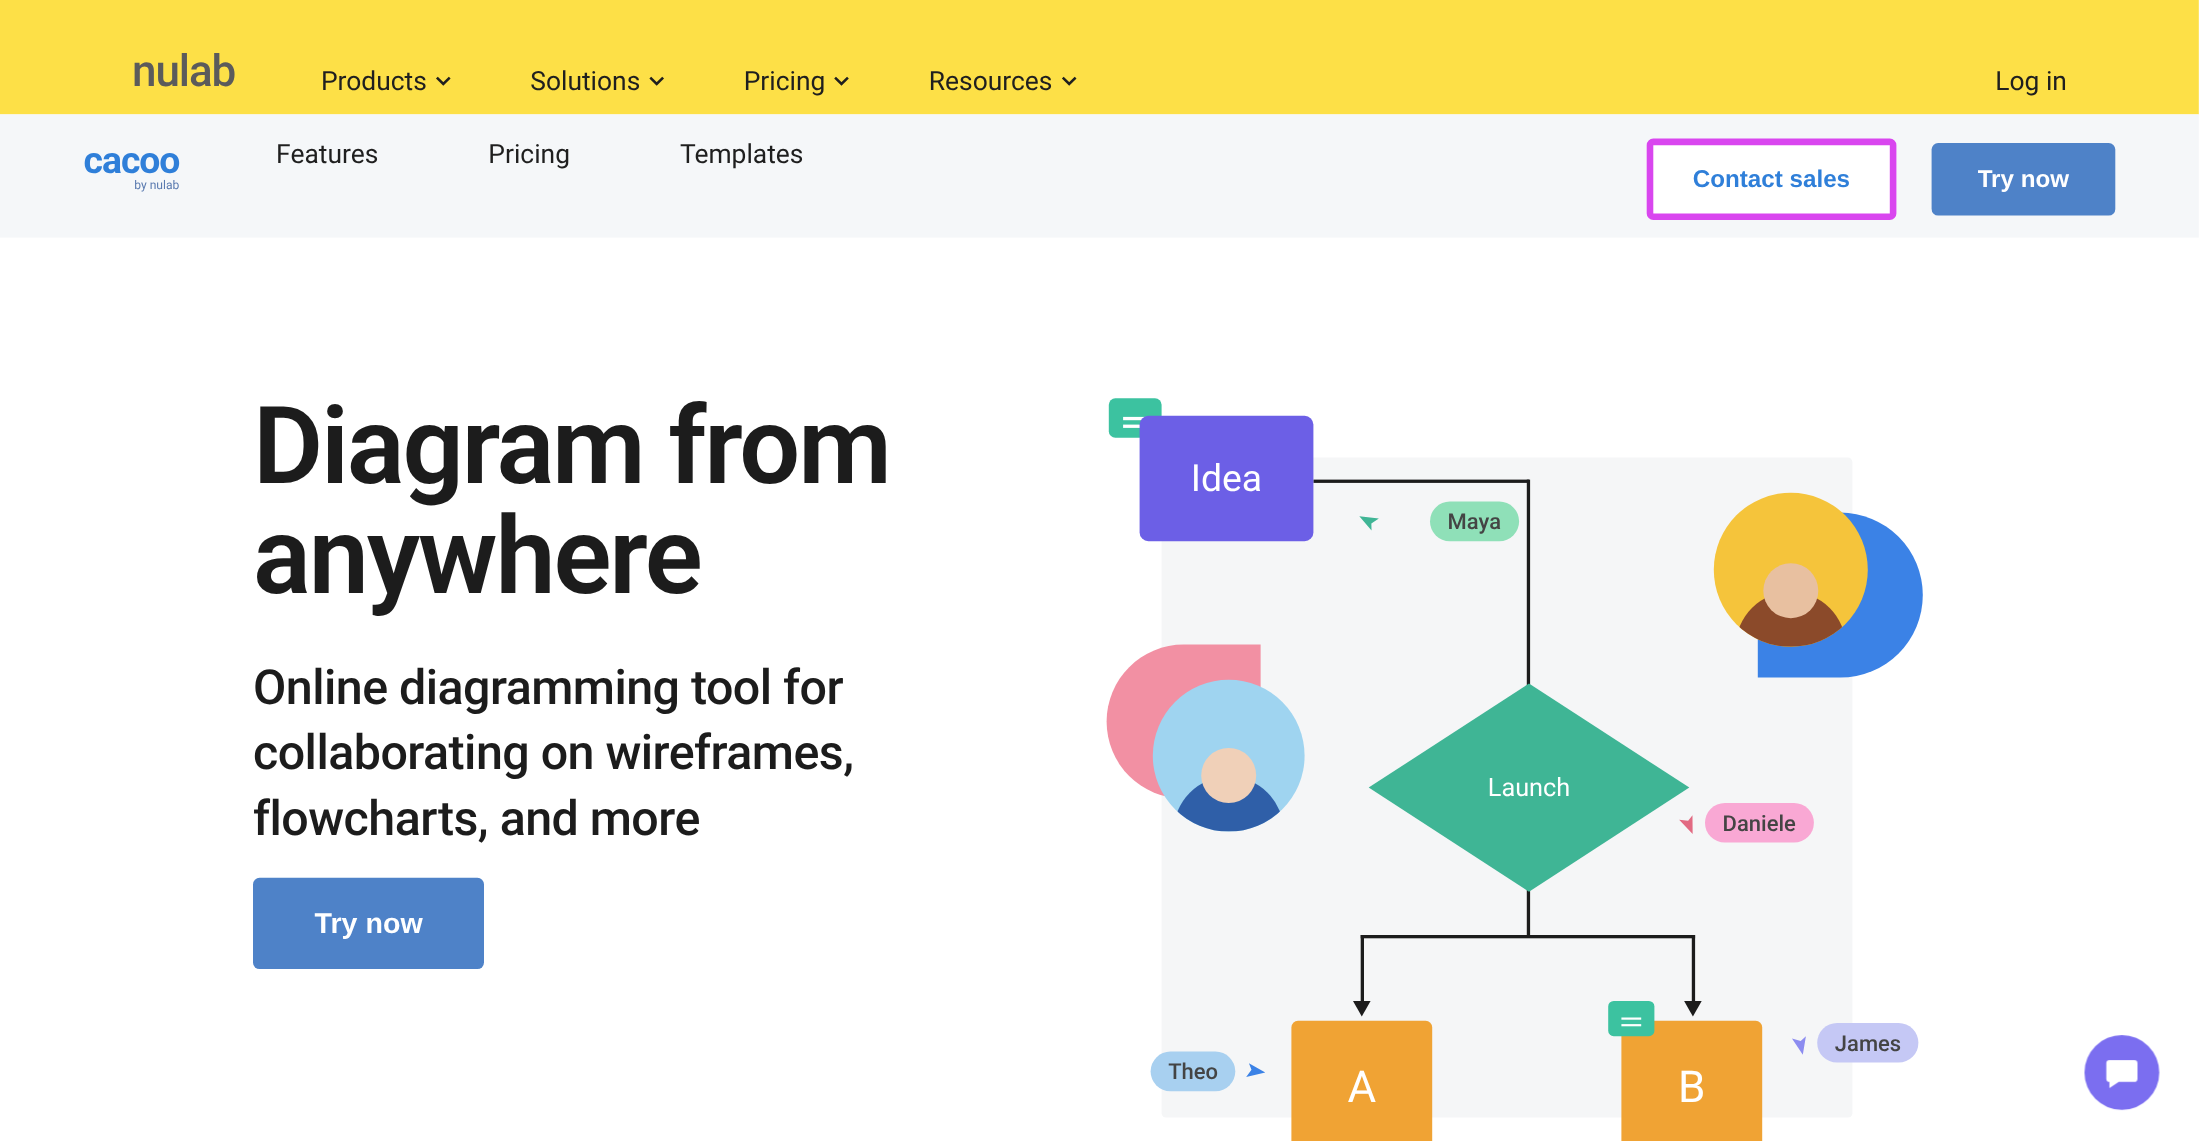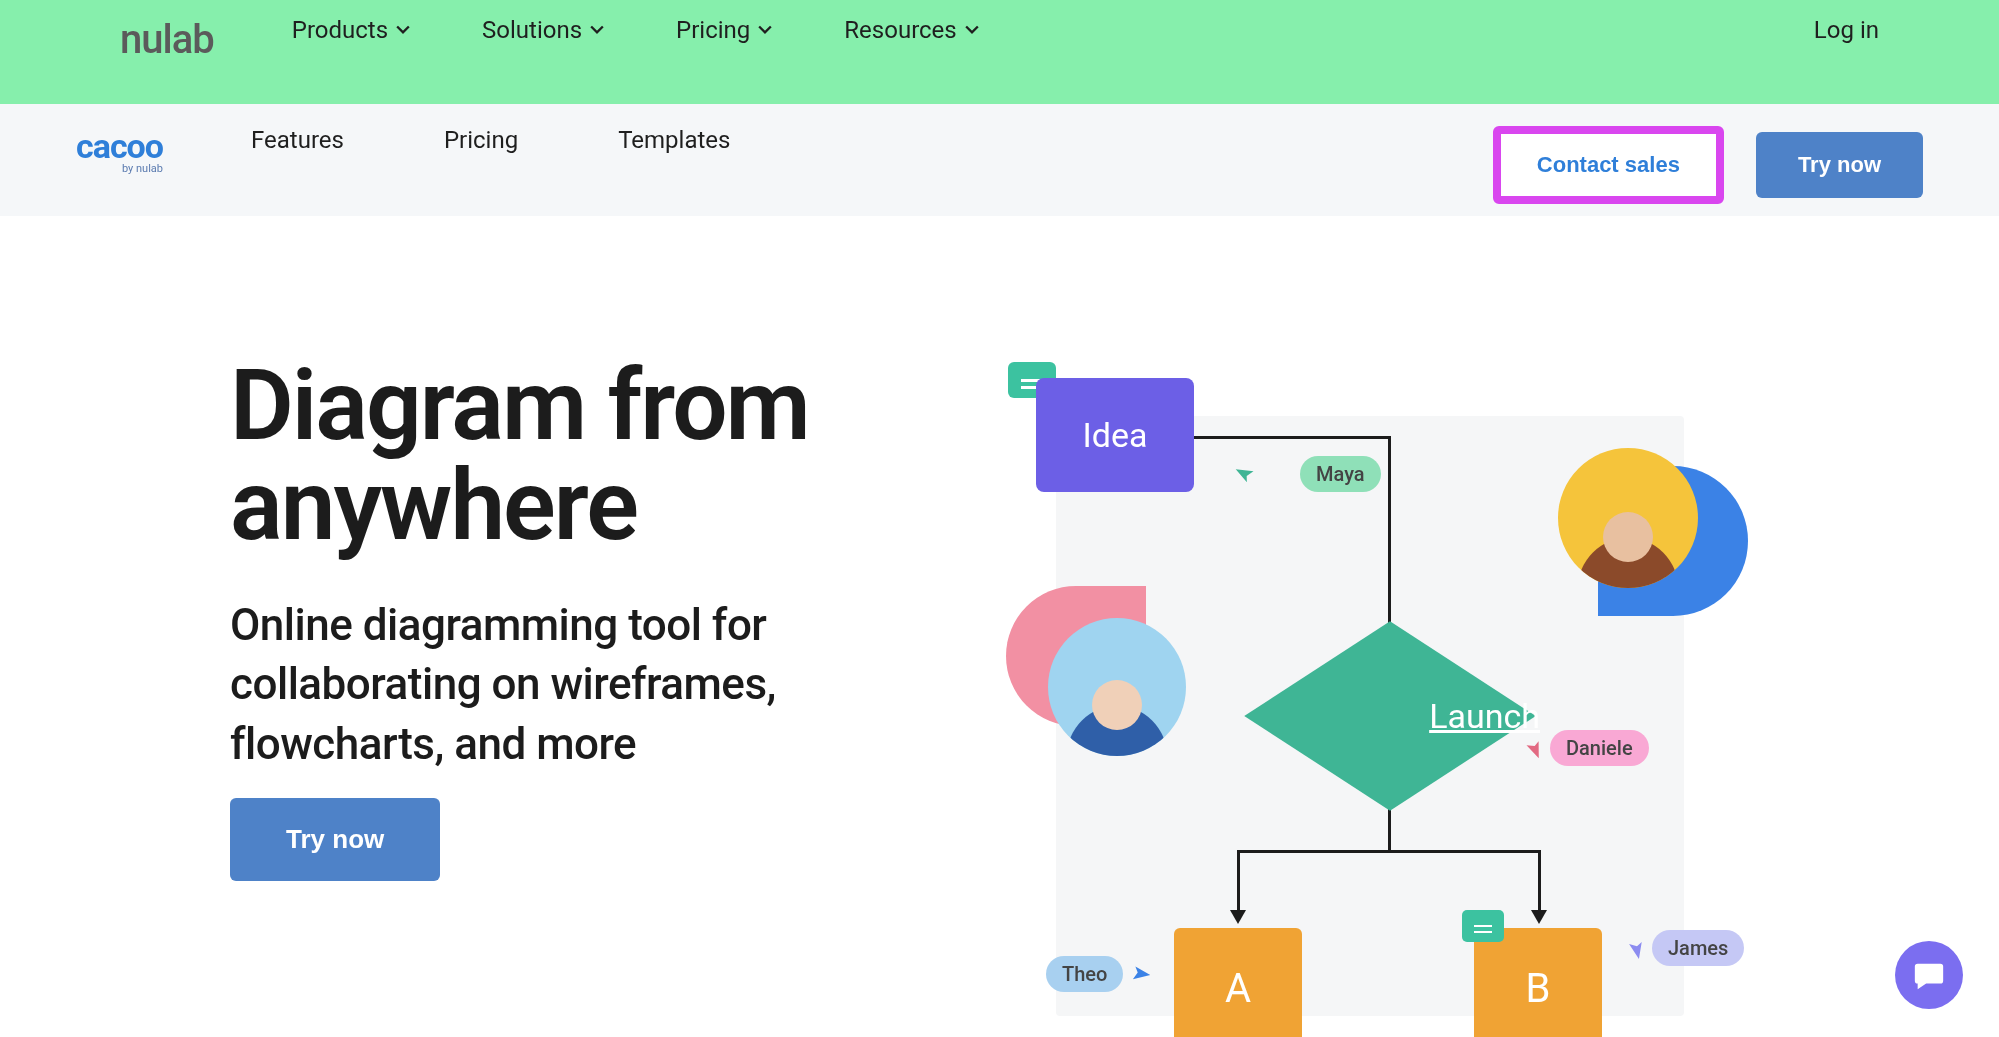"nulab" .topnav { align-items: flex-start -> flex-end; background: #86efac -> #fde047 }
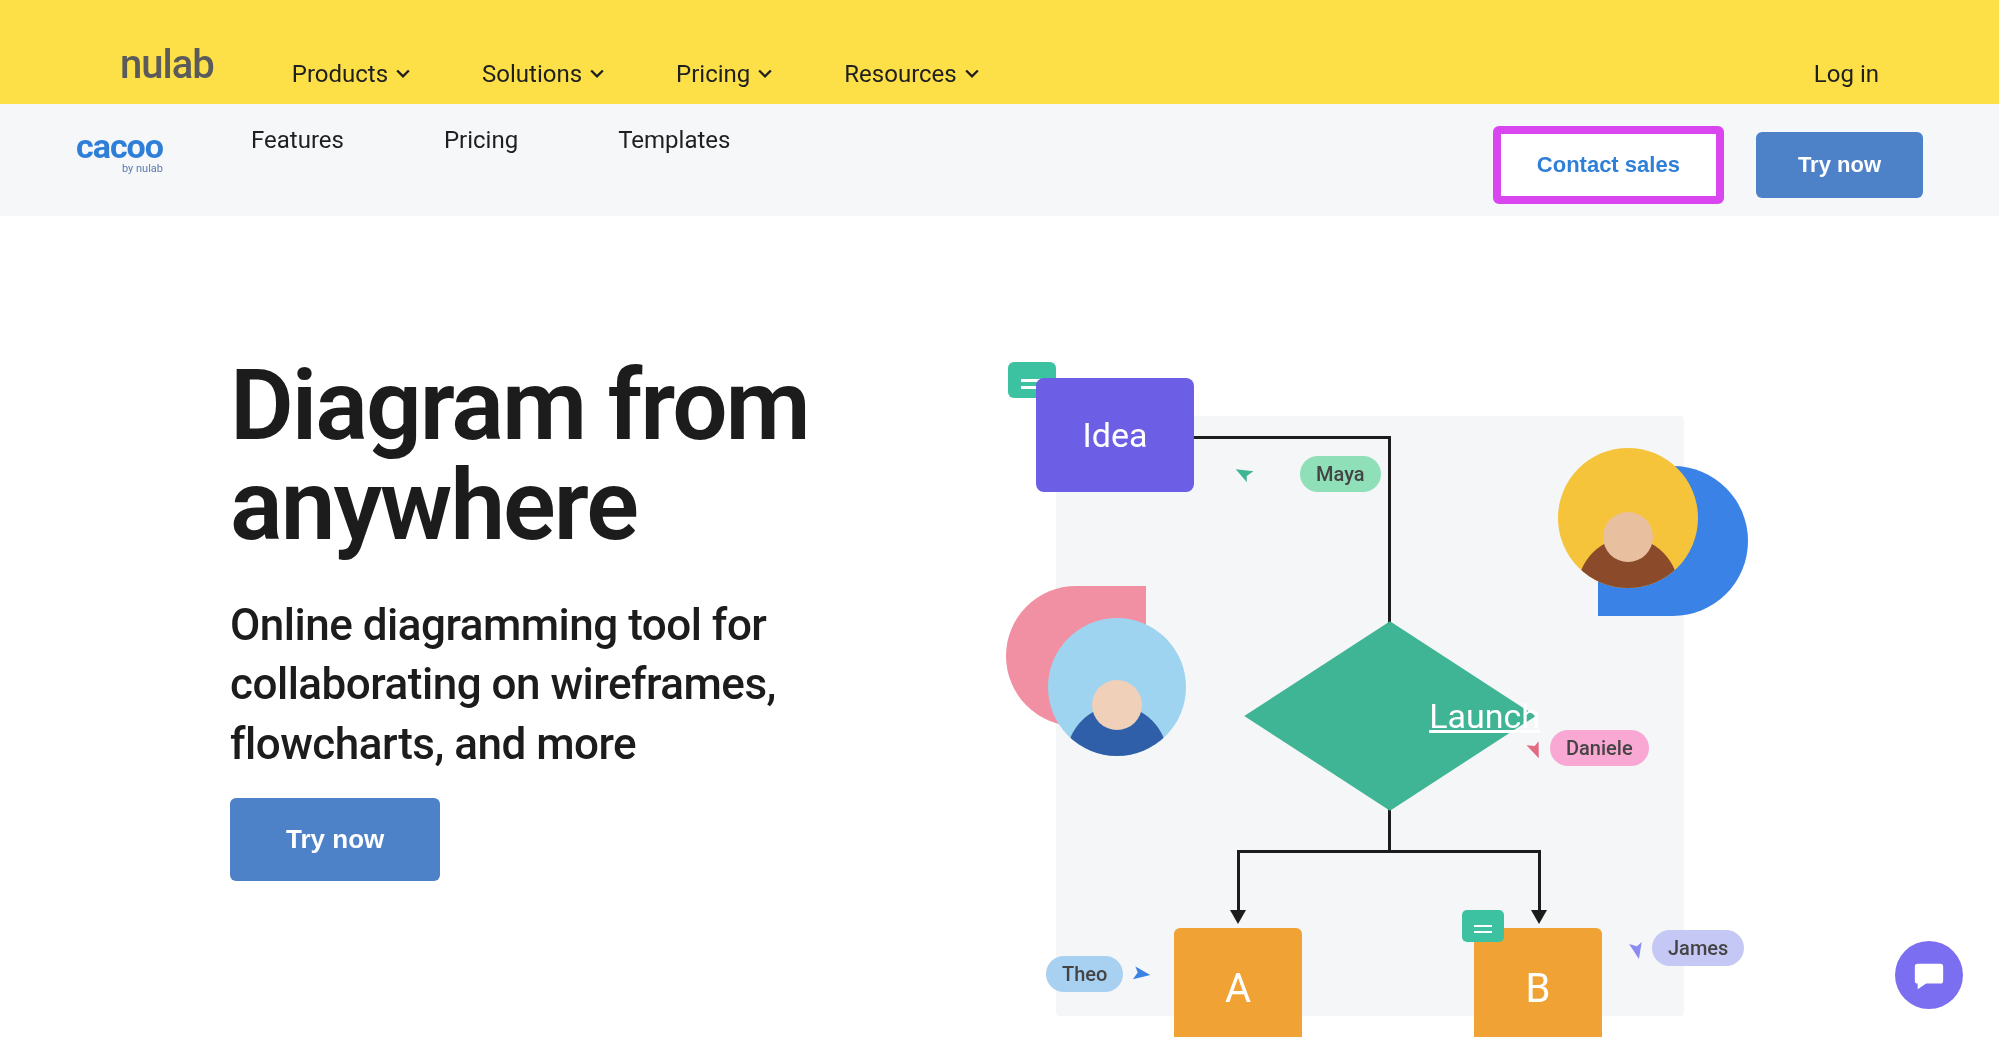"Contact sales" .btn-outline { border: 8px solid #d946ef -> 6px solid #d946ef }
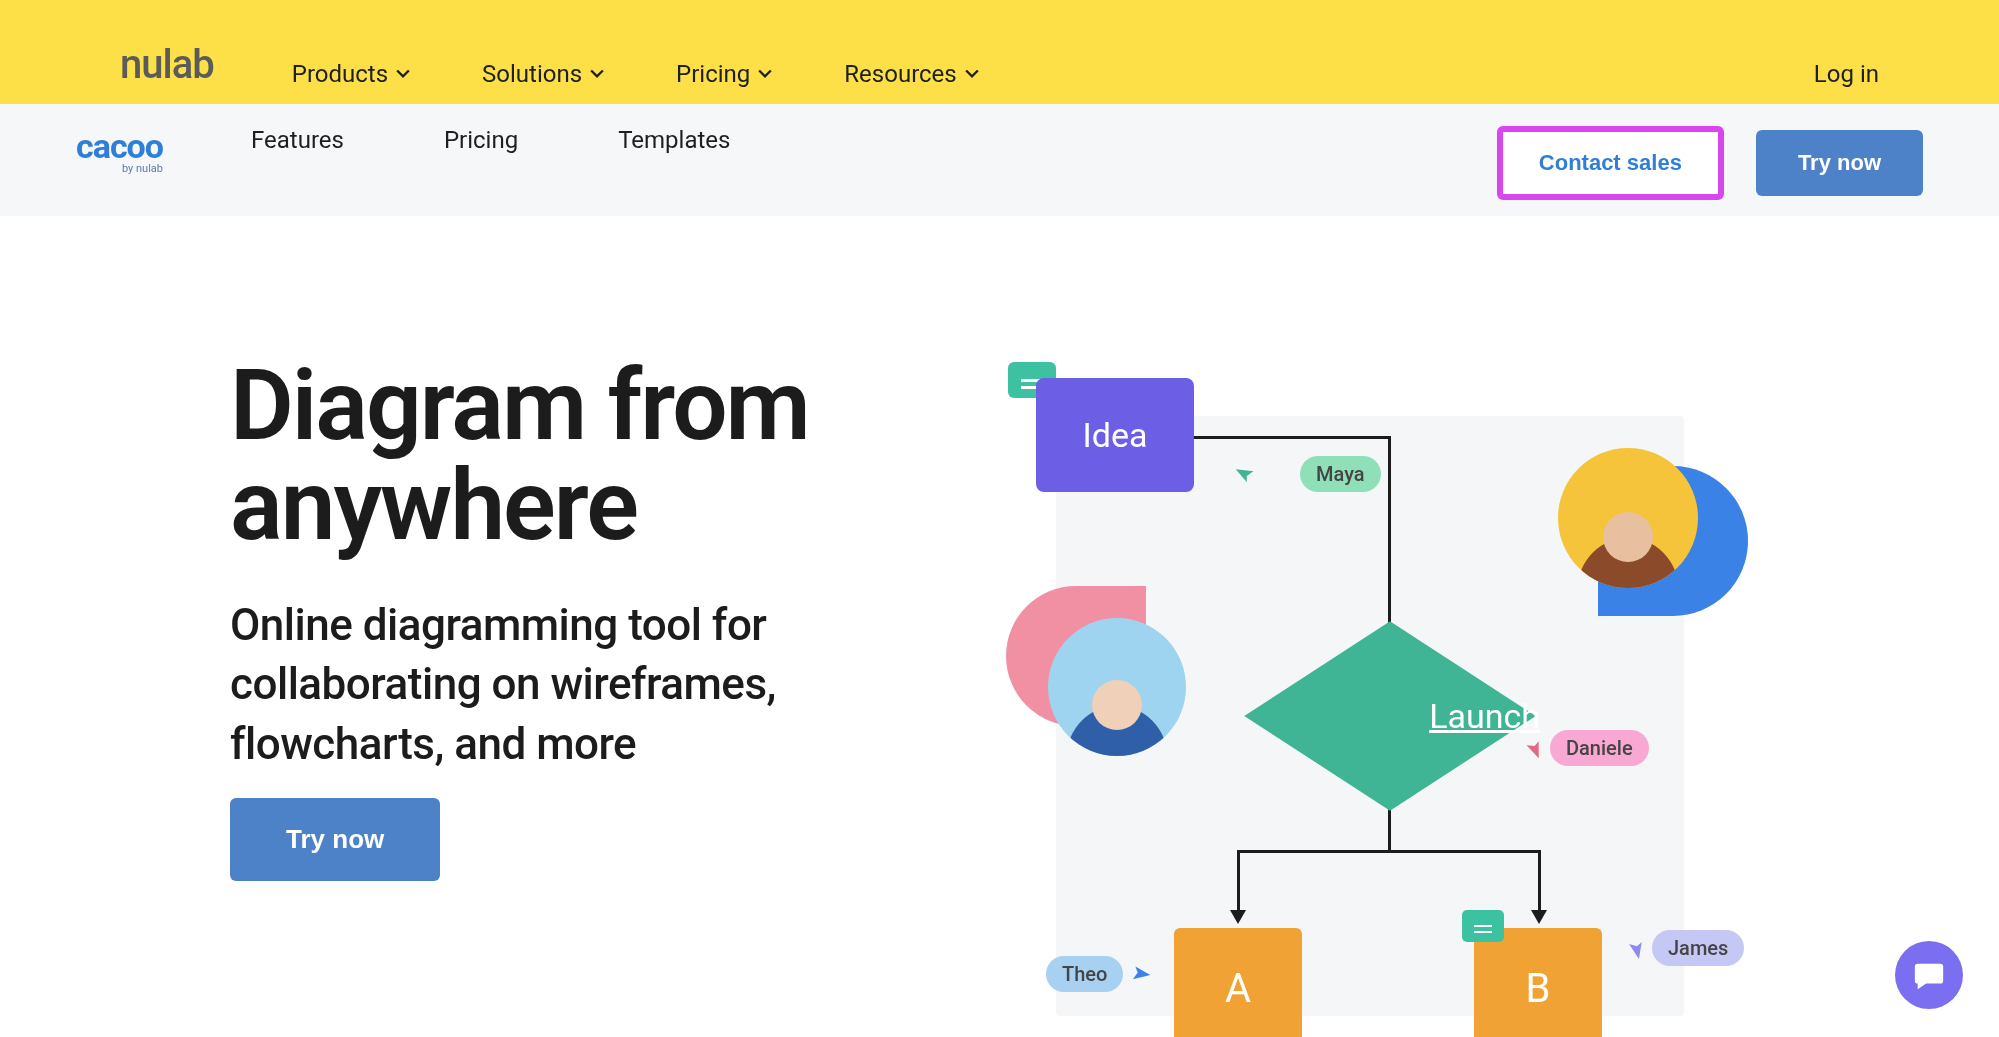"Launch" .flow-diamond-label { font-size: 34px -> 23px; text-align: right -> center; text-decoration: underline -> none }
